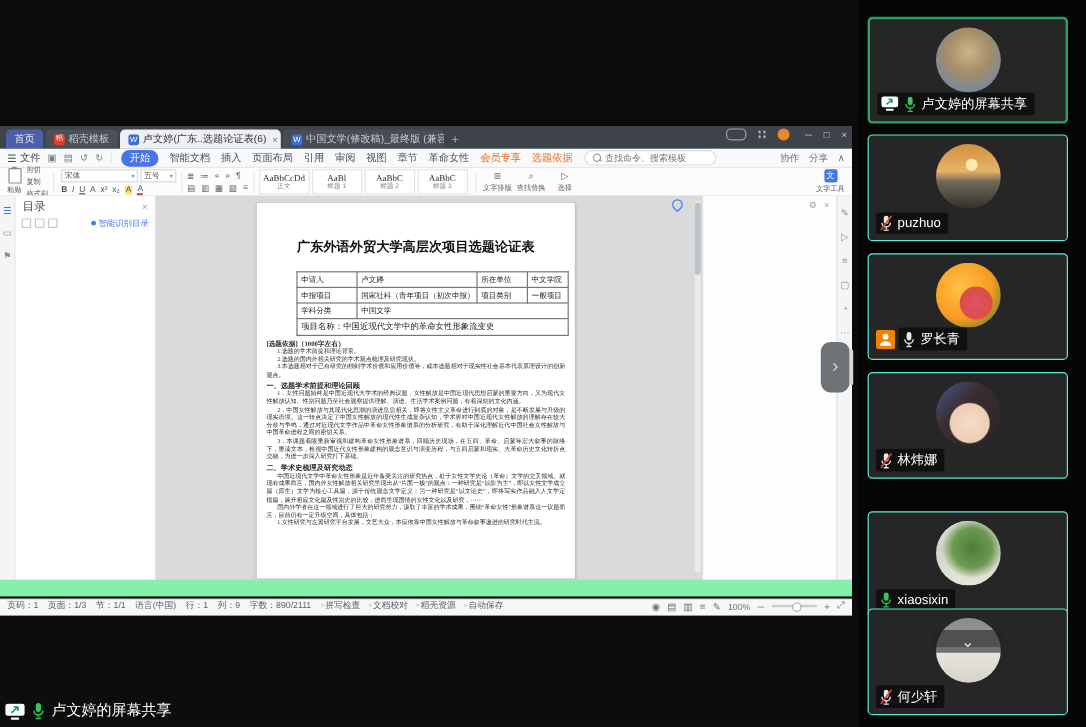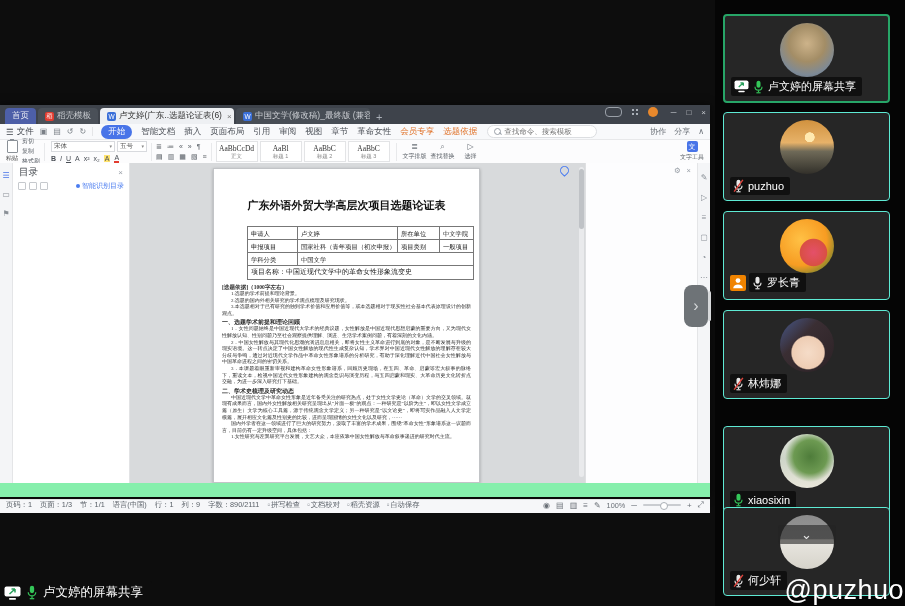"@puzhuo" div.mention { html: <div>@puzhuo</div> -> none }
